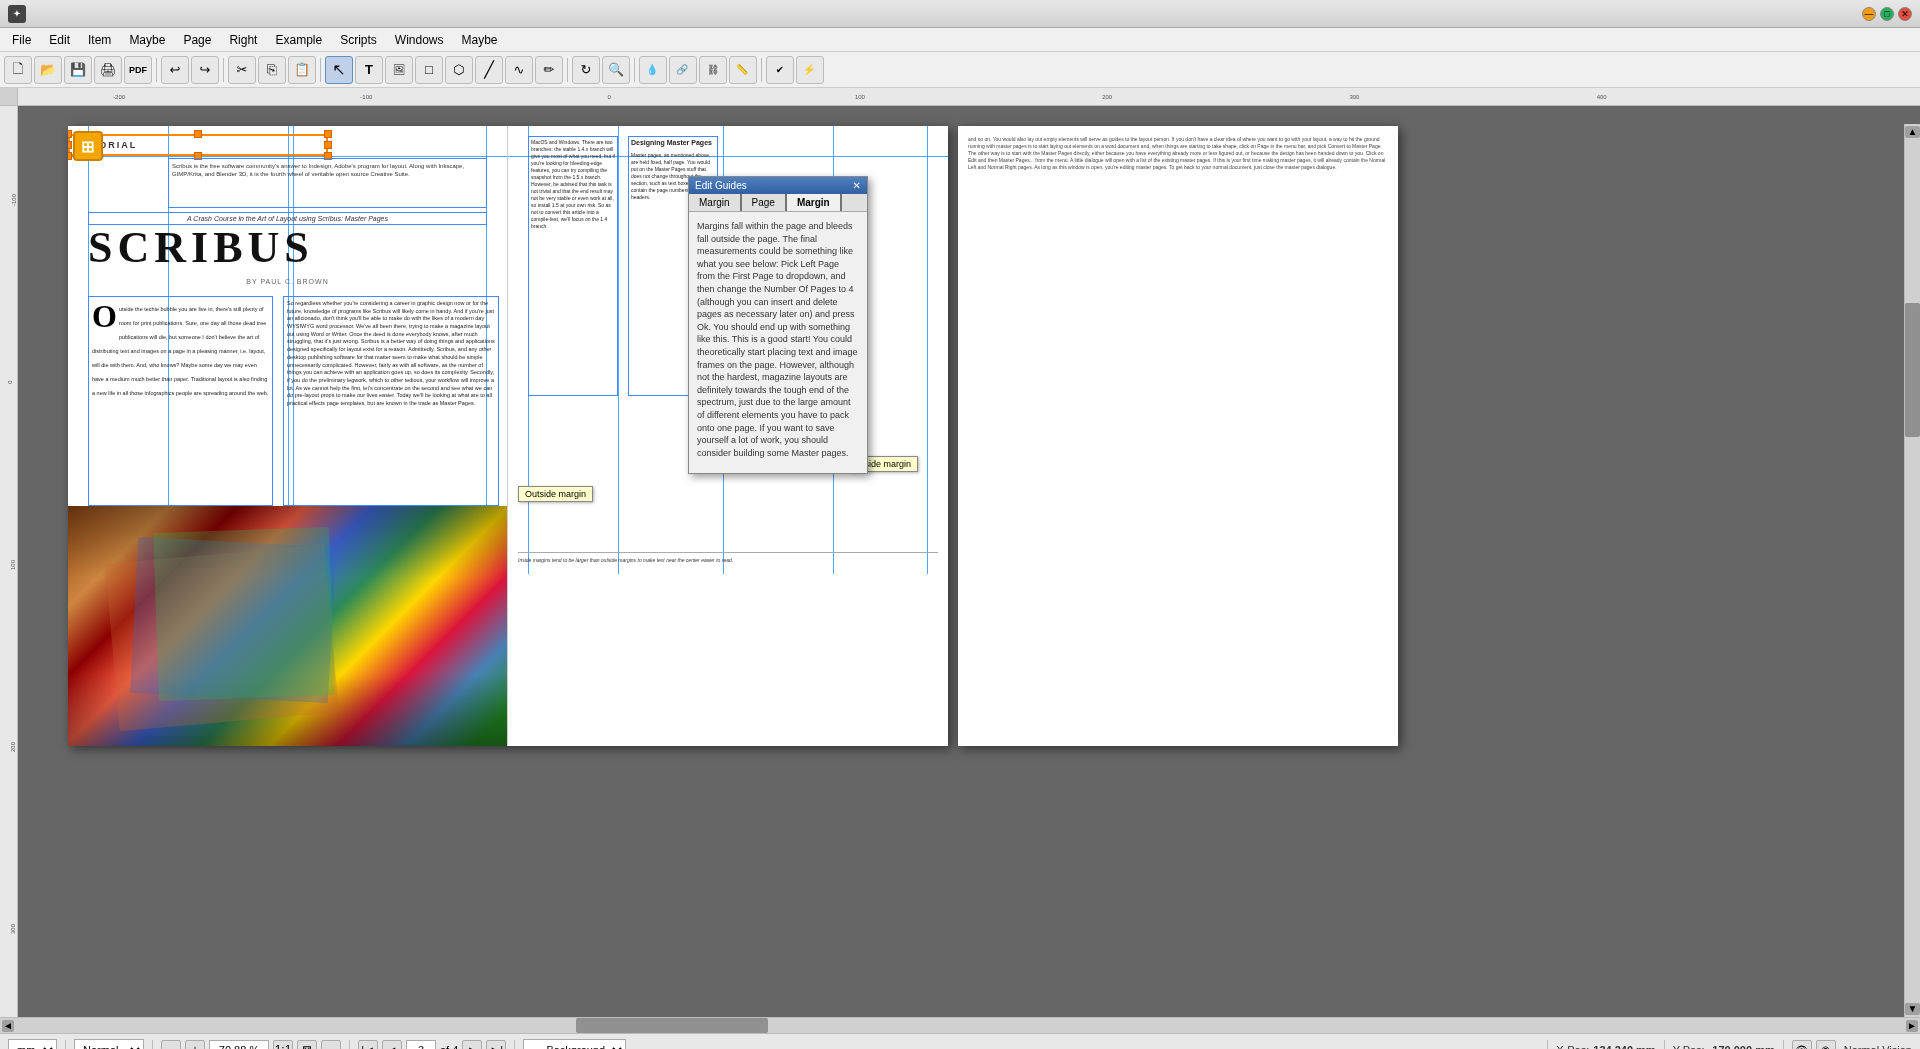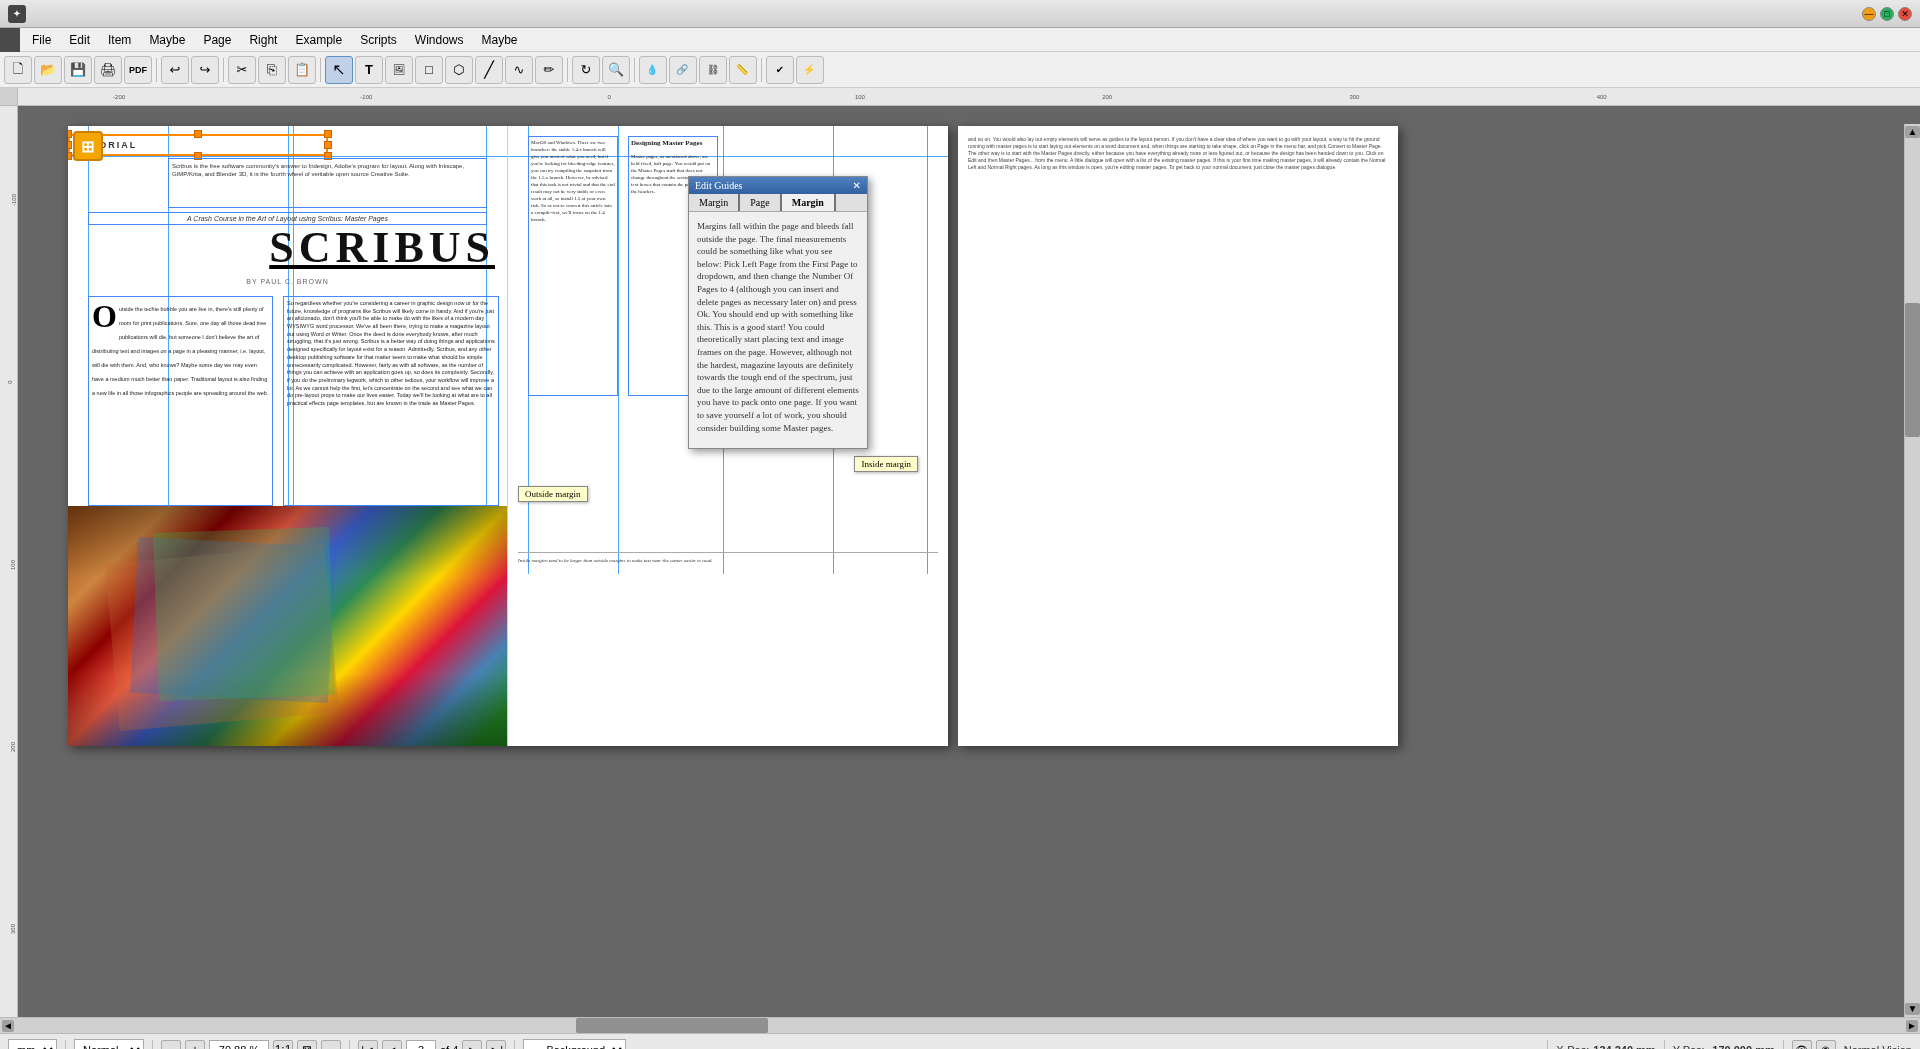"File" #menu-bar { margin-left: 20px -> none }
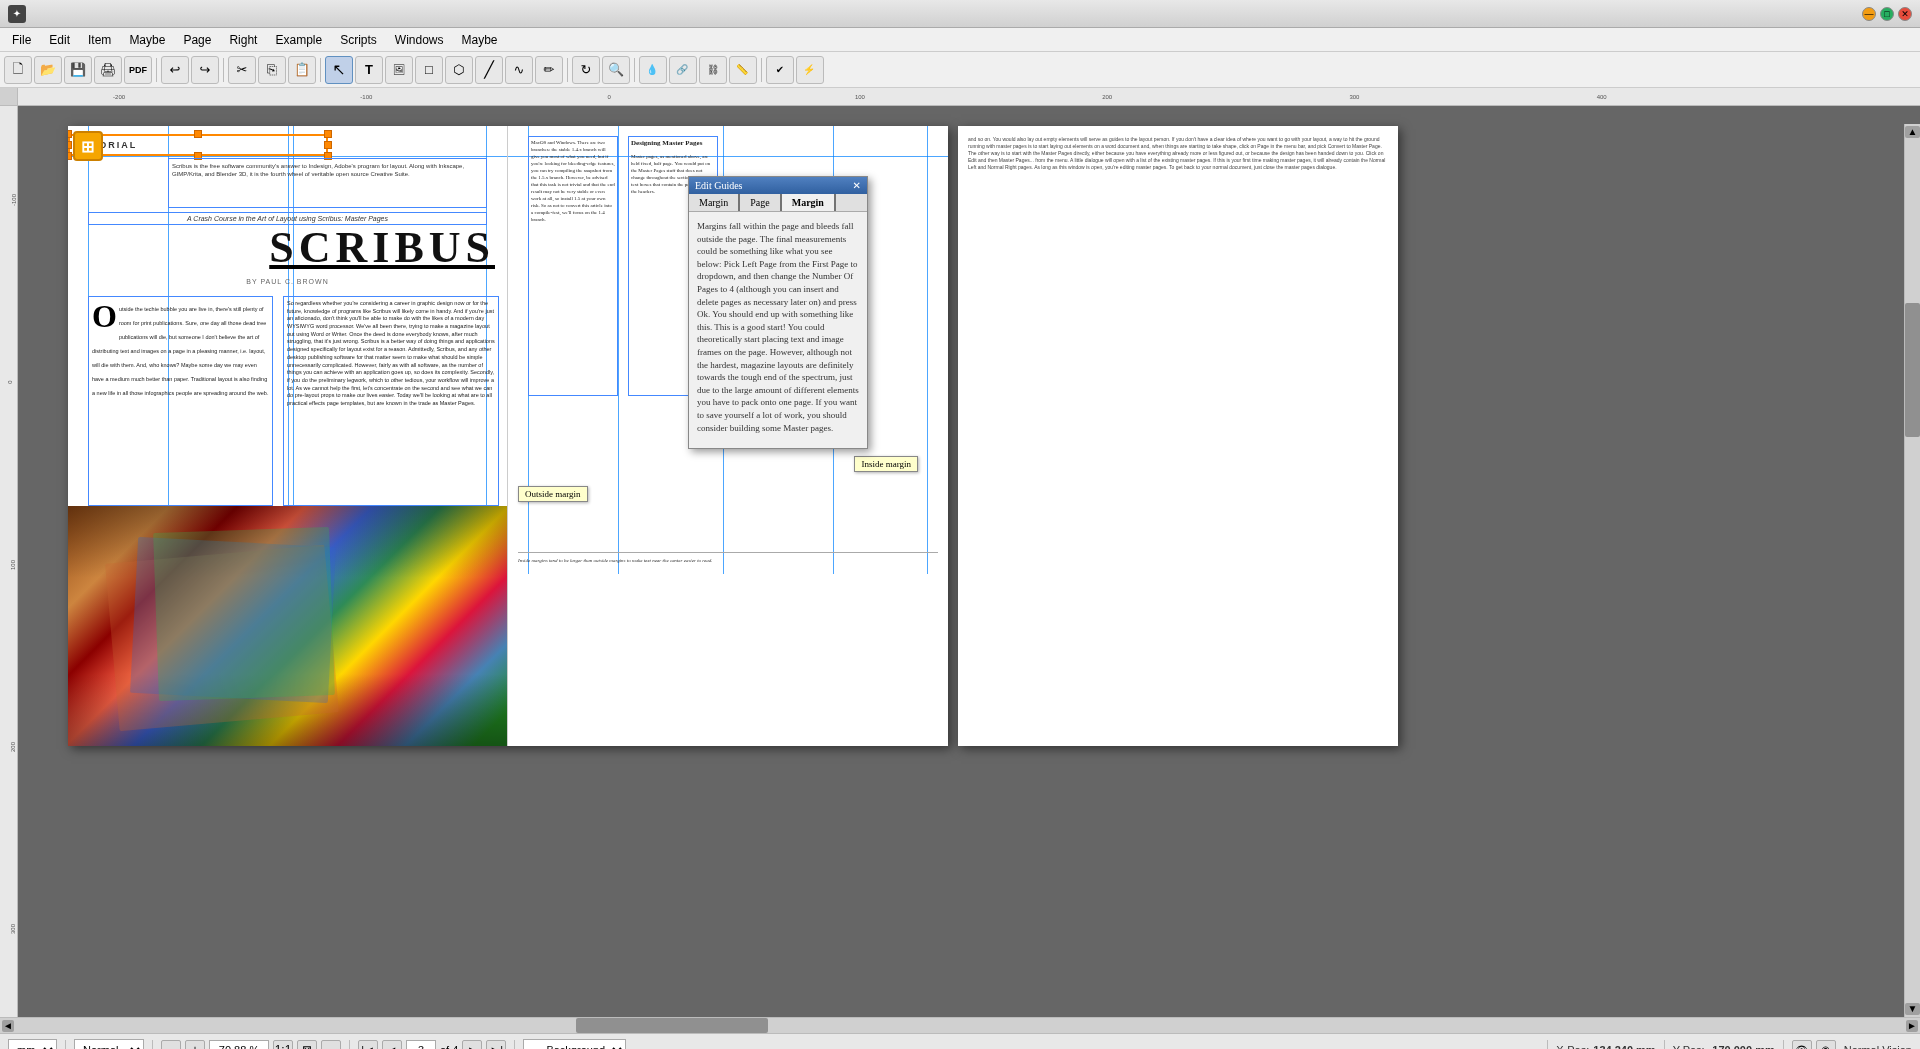"Edit Guides" .page-right { font-family: Liberation Serif, serif -> none }
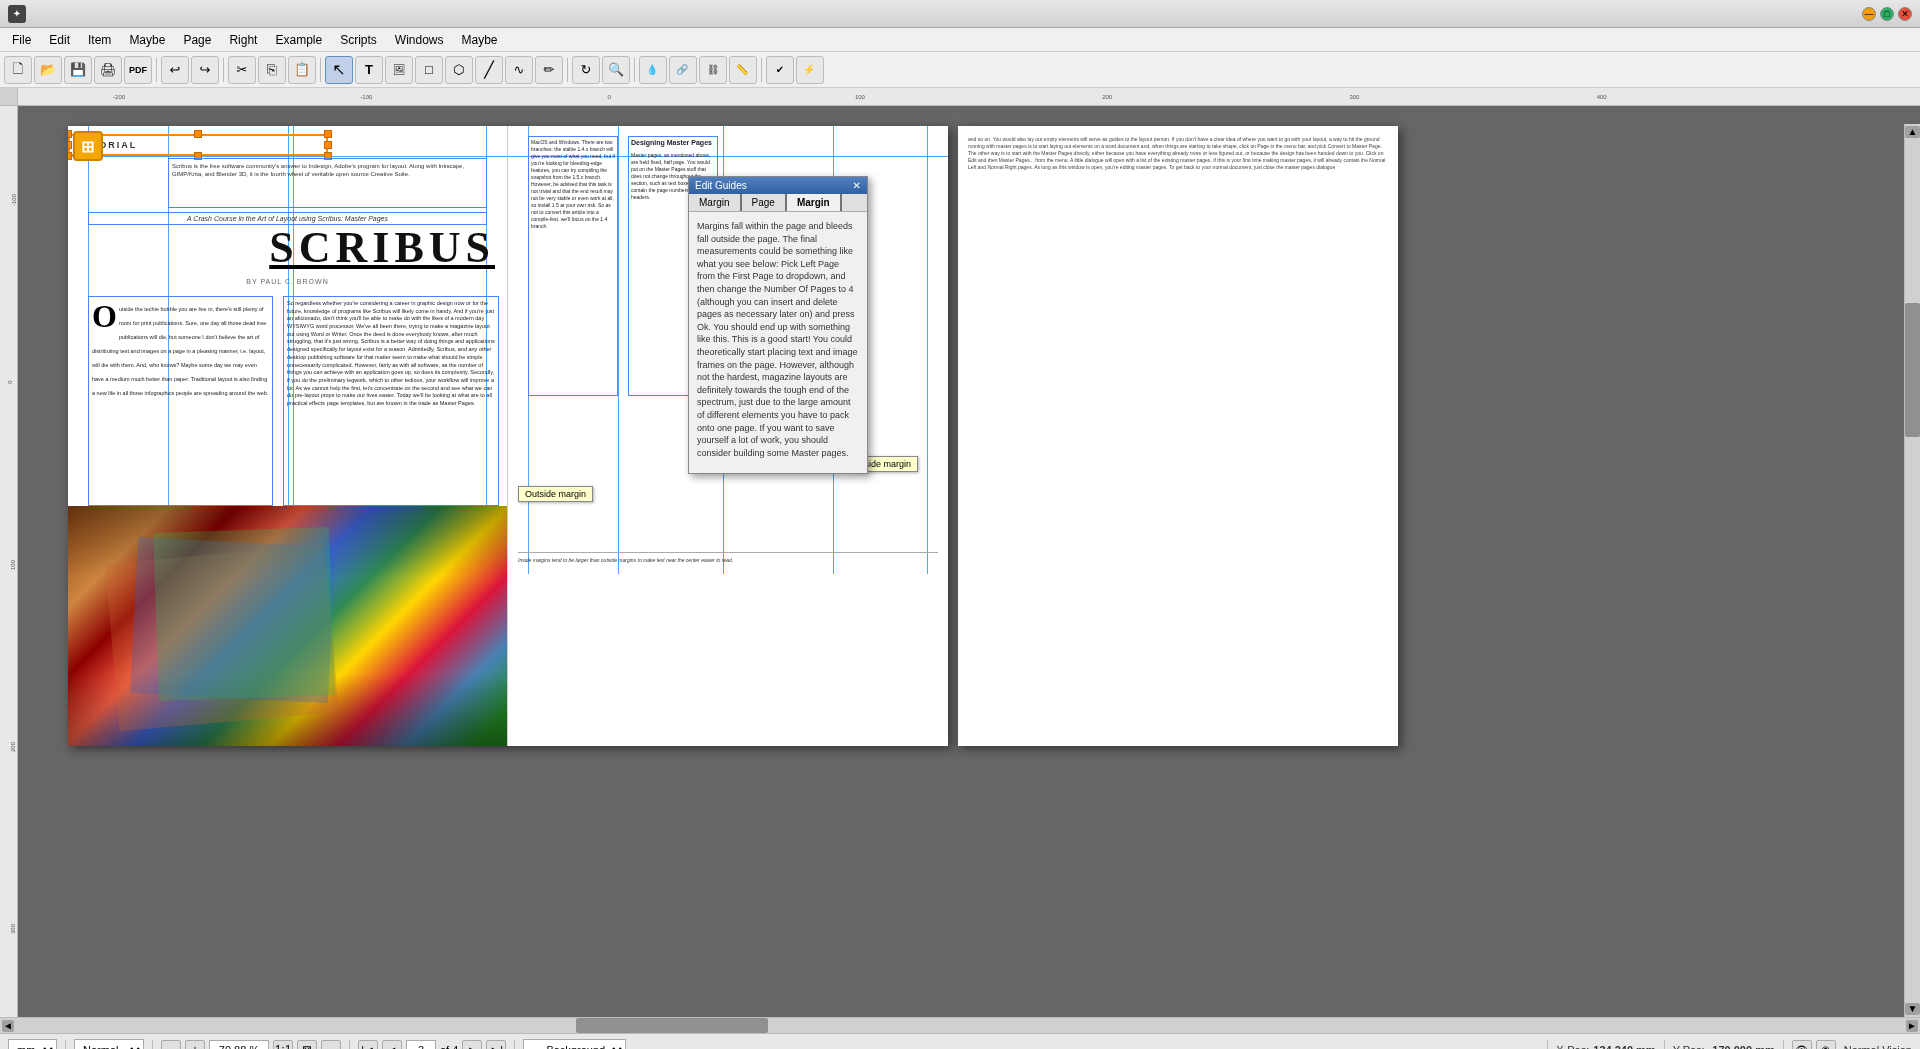"SCRIBUS" div { text-align: right -> left; text-decoration: underline -> none }
